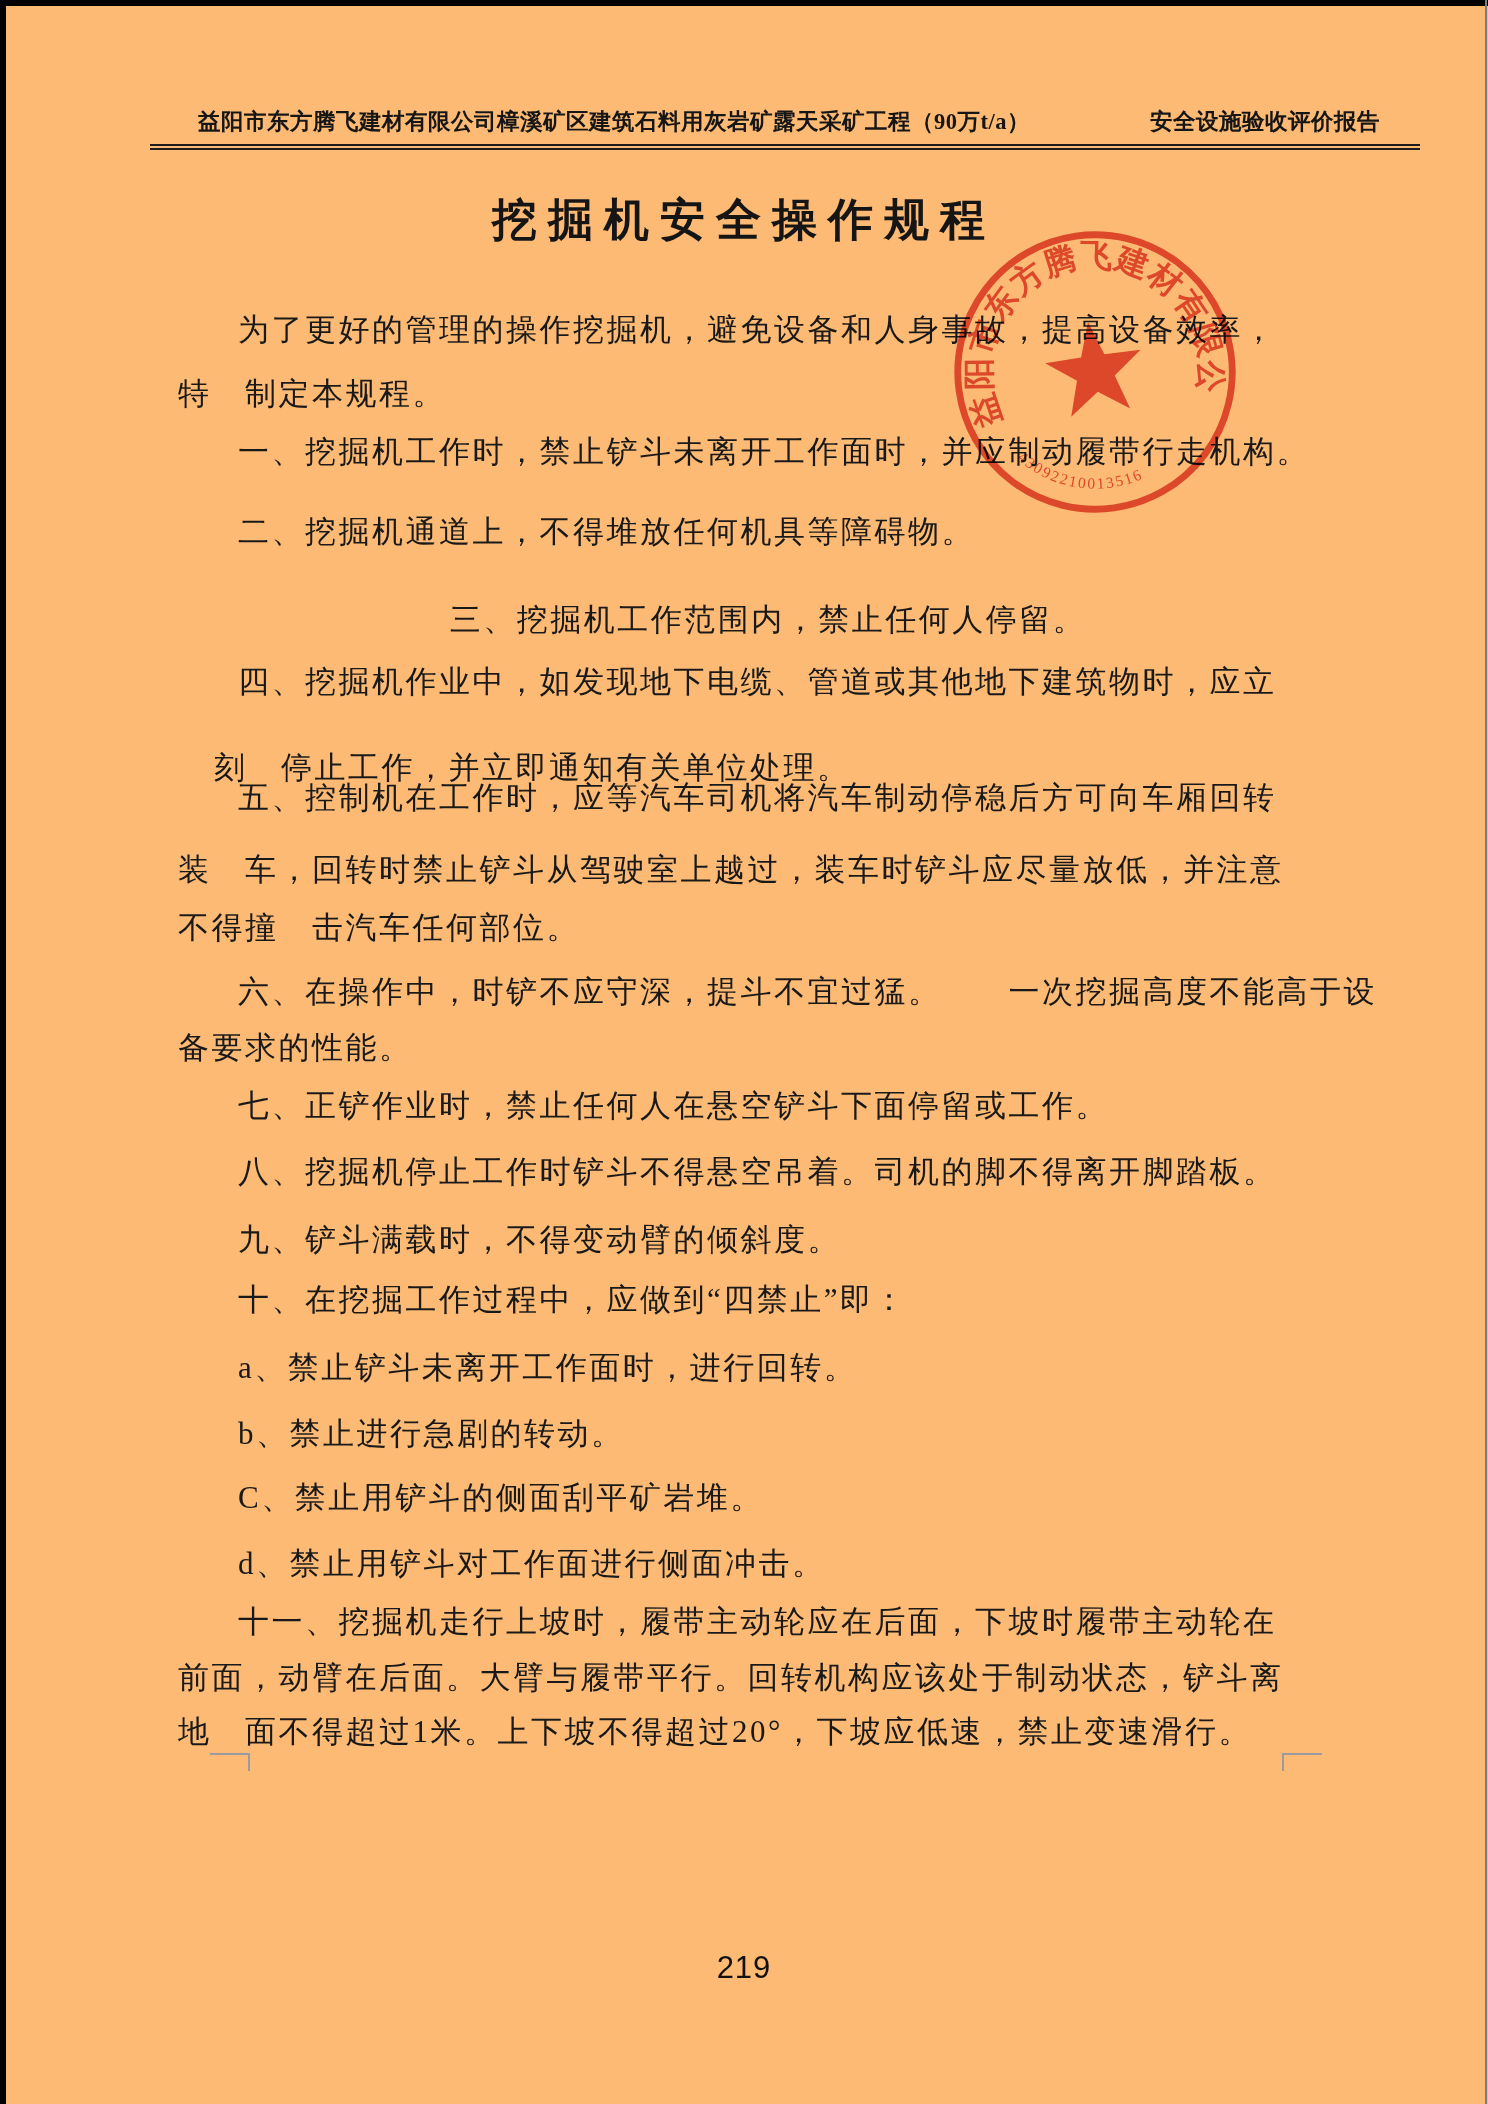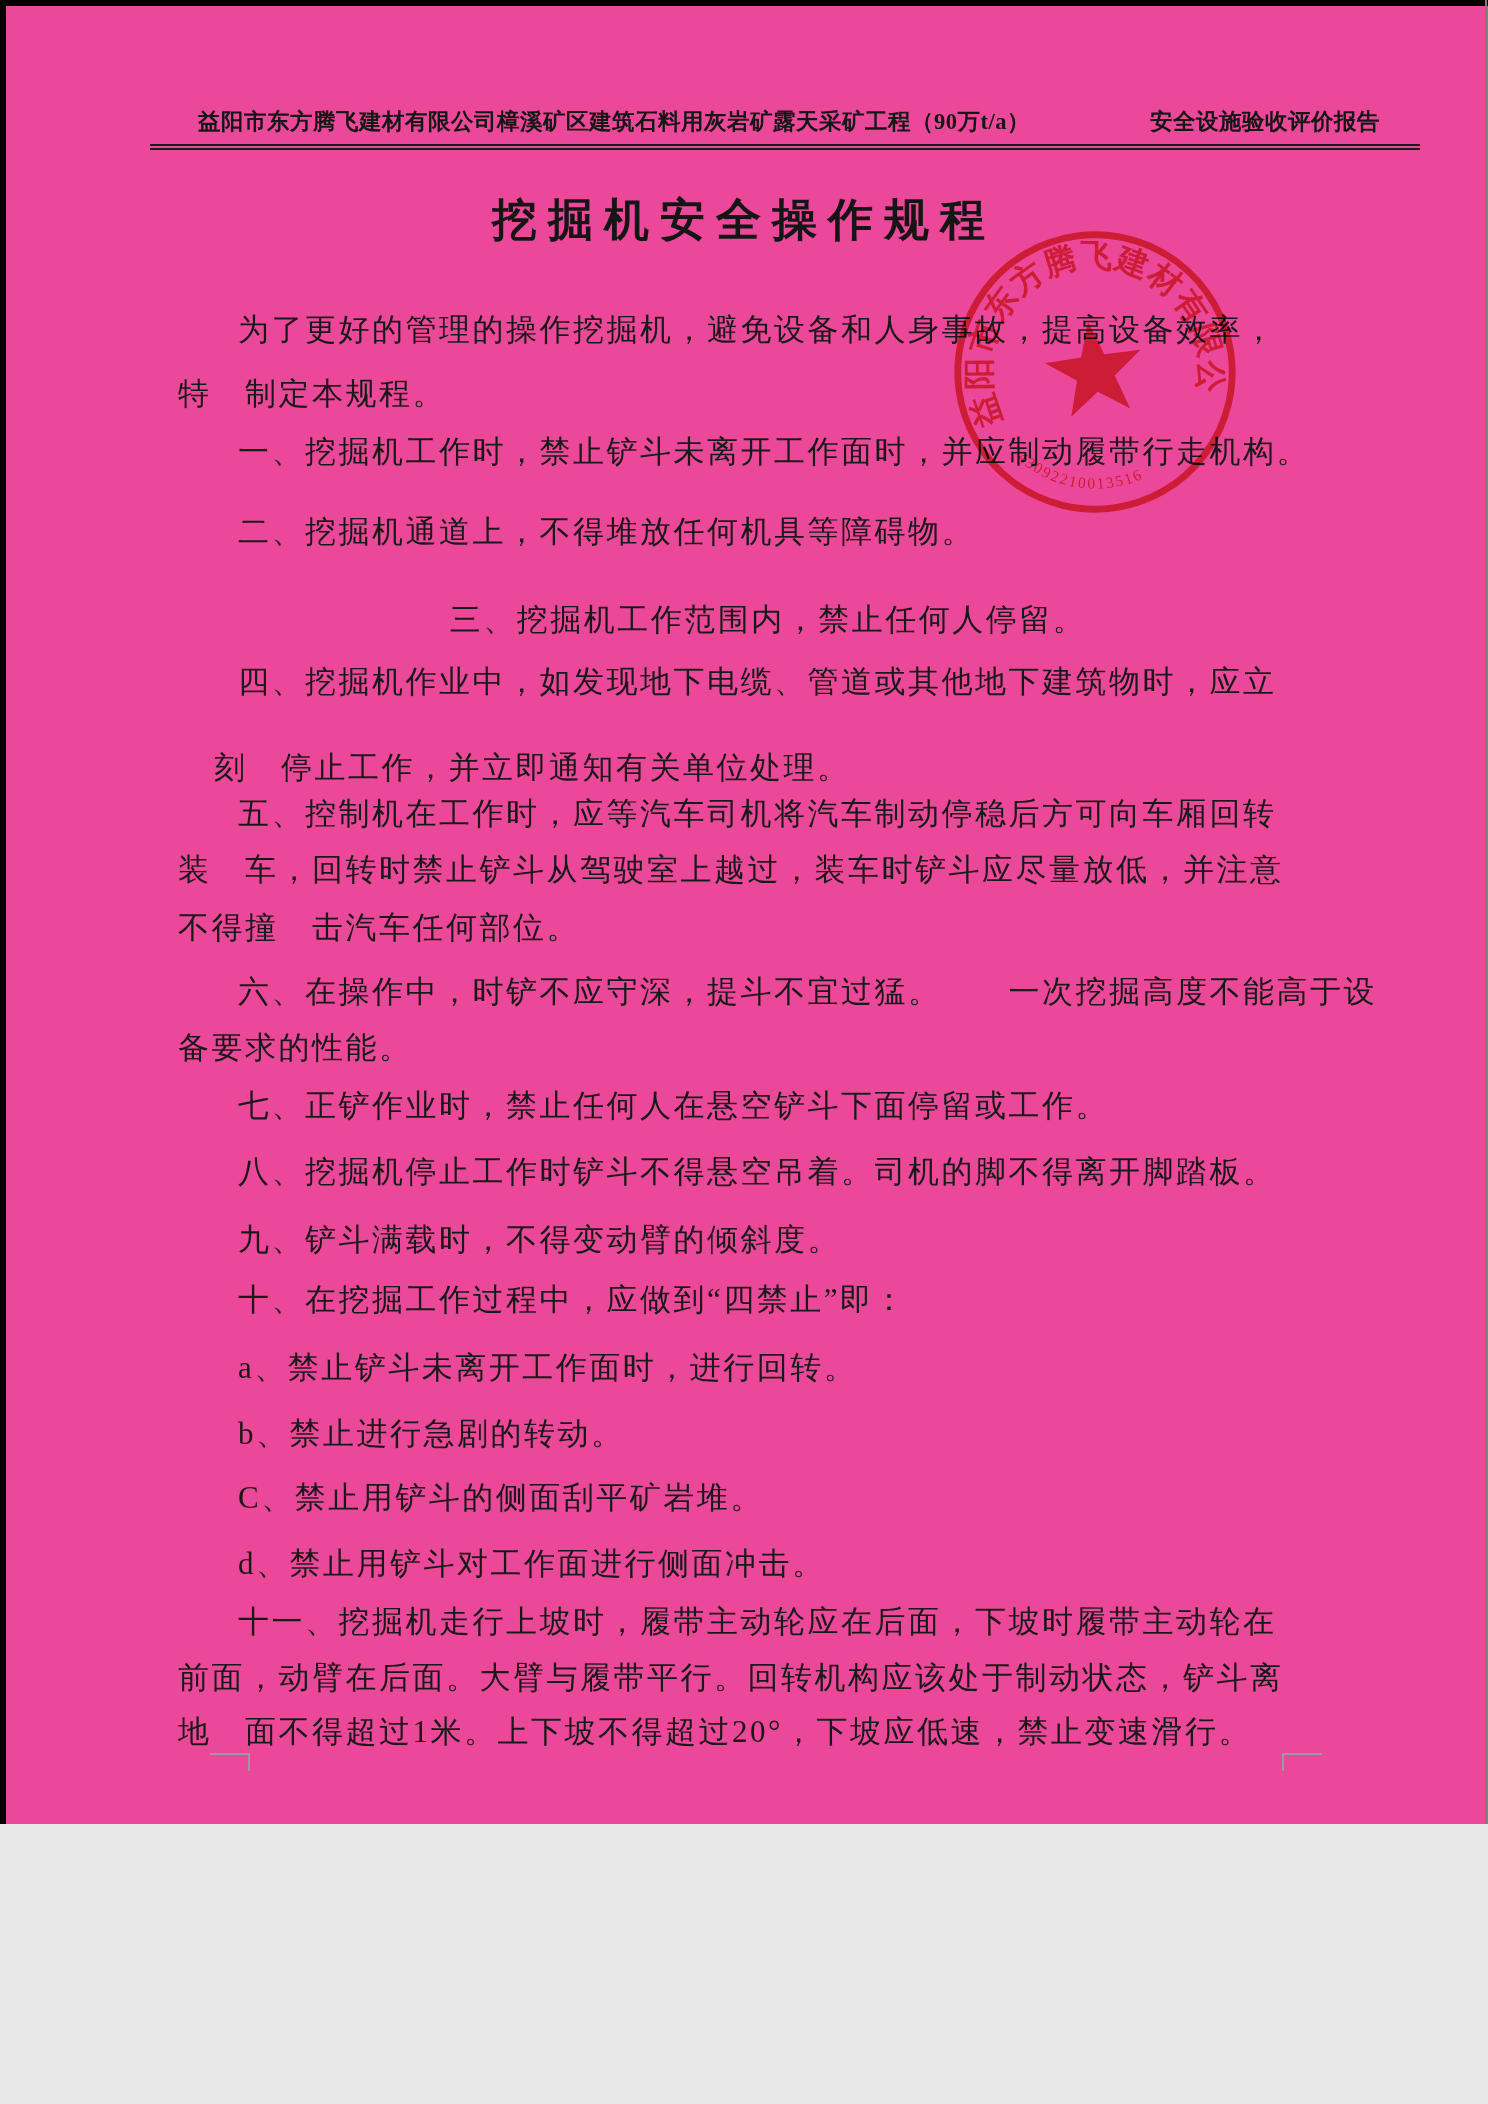"益阳市东方腾飞建材有限公司樟溪矿区建筑石料用灰岩矿露天采矿工程（90万t/a）" .page { background: #ec4899 -> #fdba74; height: 1824px -> 2104px }
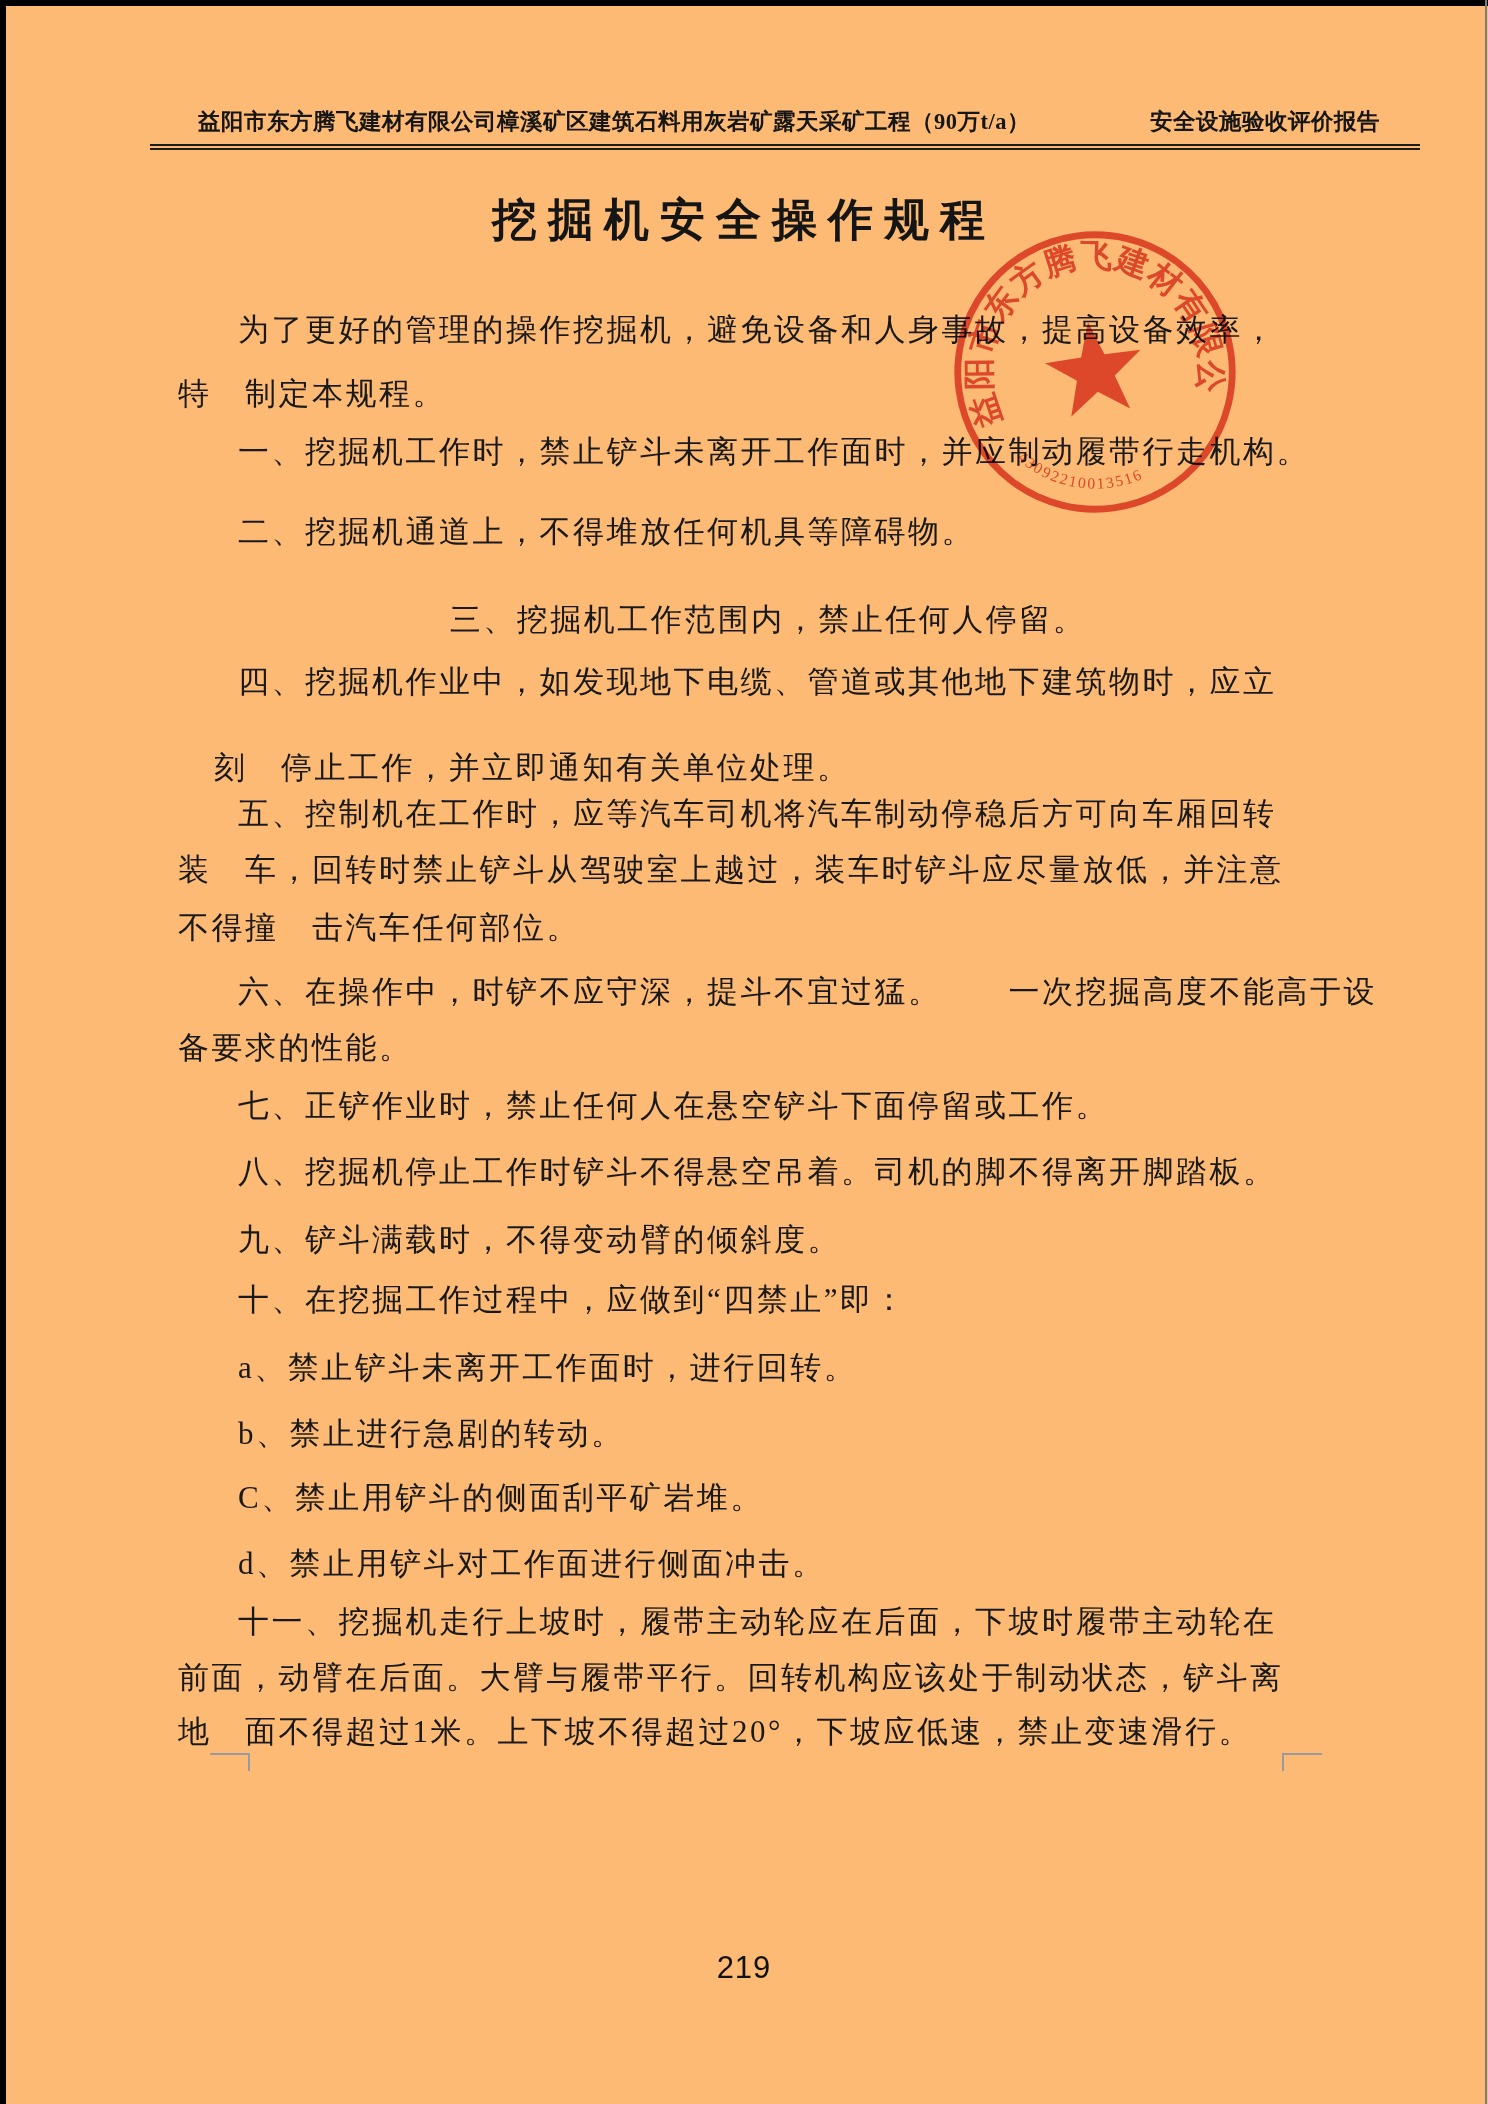"五、控制机在工作时，应等汽车司机将汽车制动停稳后方可向车厢回转" div.bline { top: 794px -> 778px }
